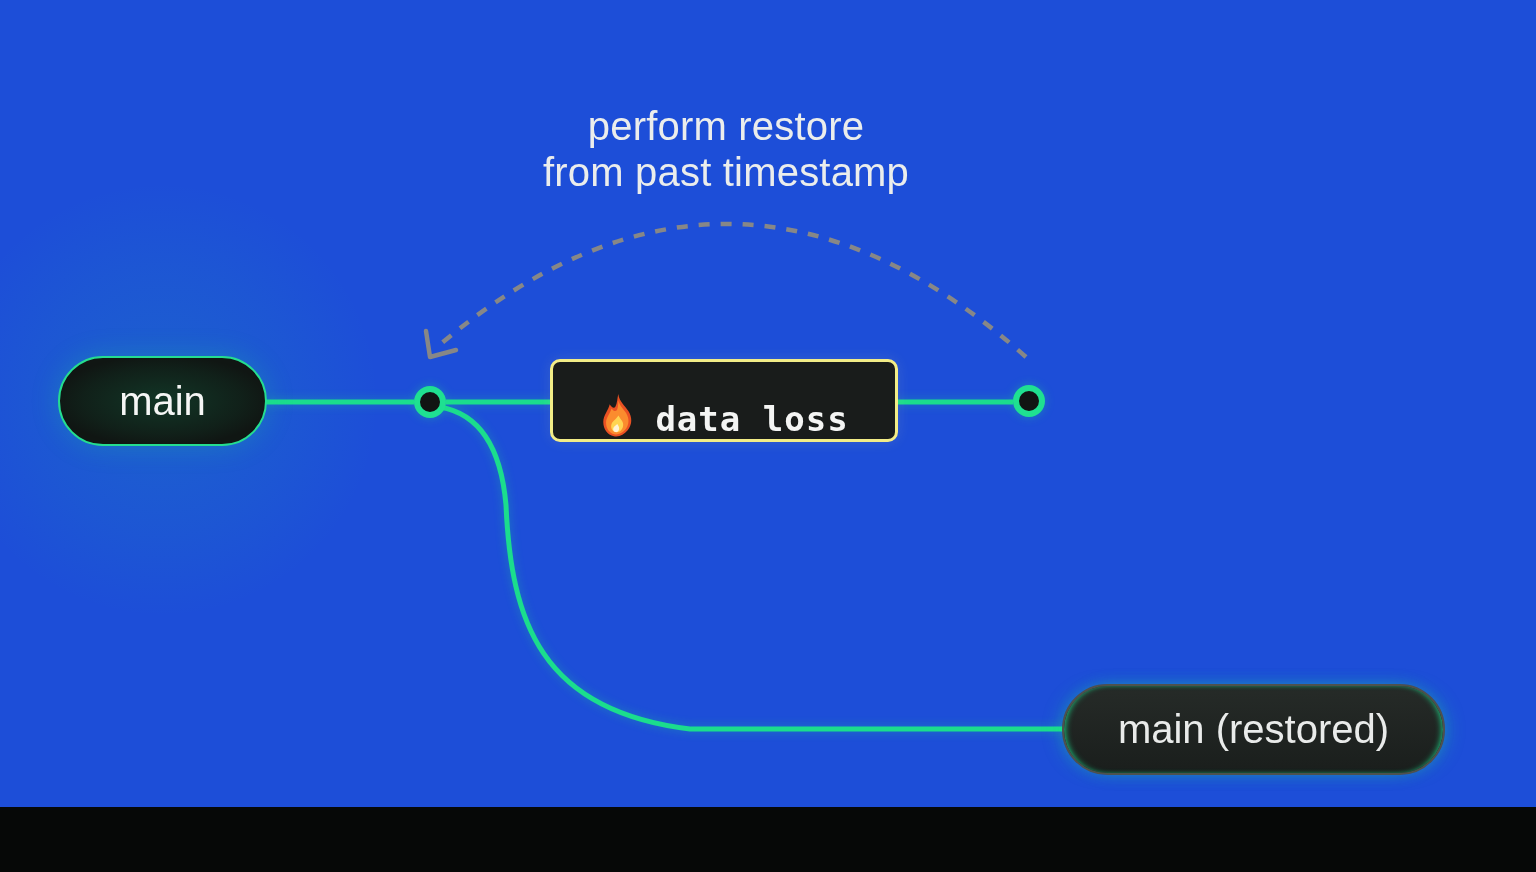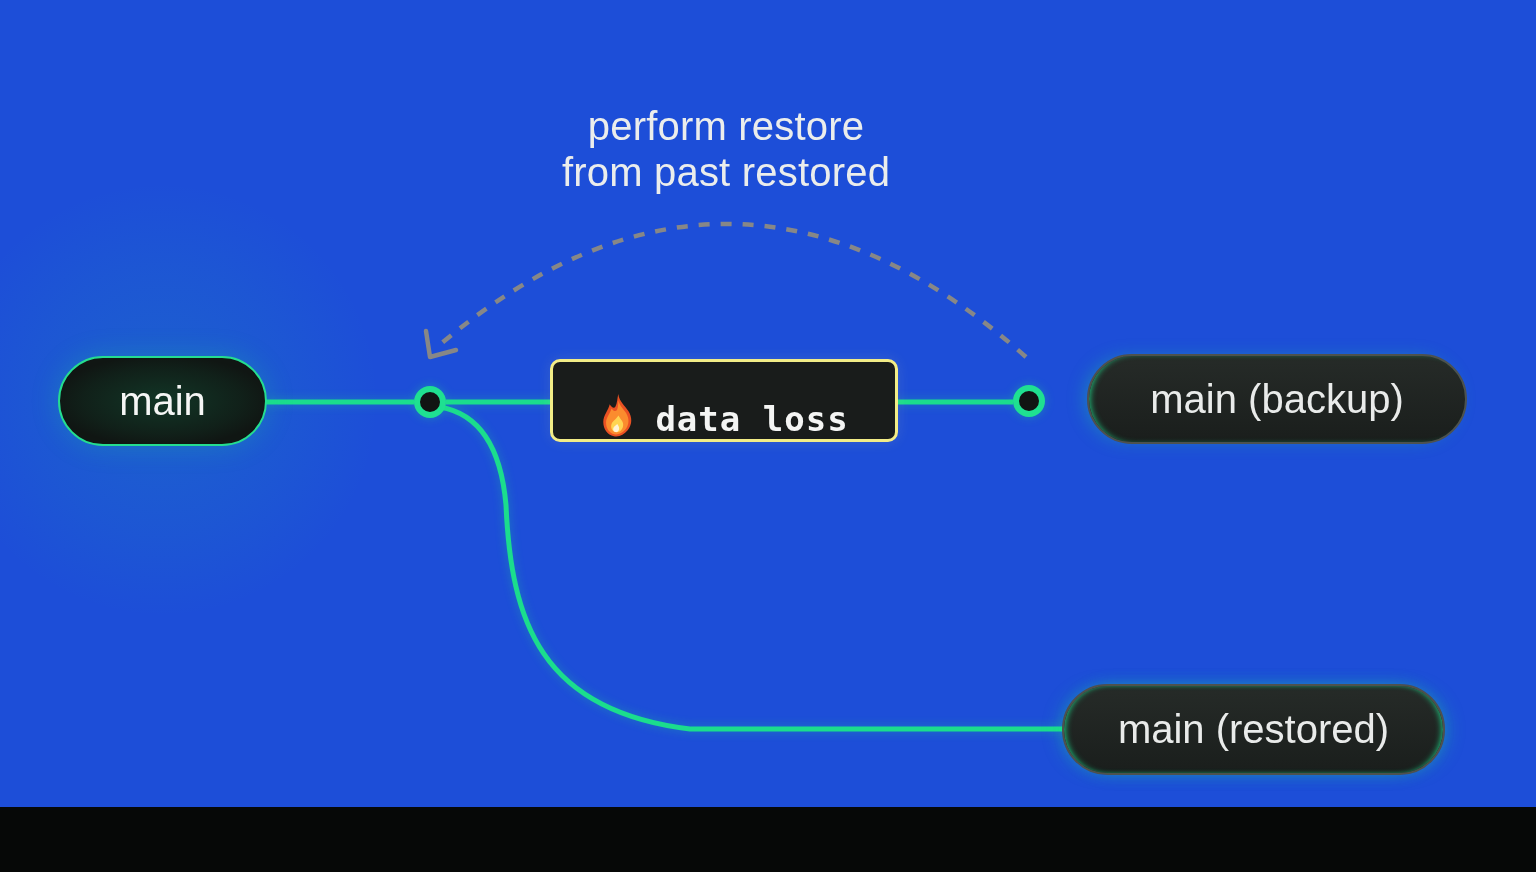"from past restored" div { text: restored -> timestamp }
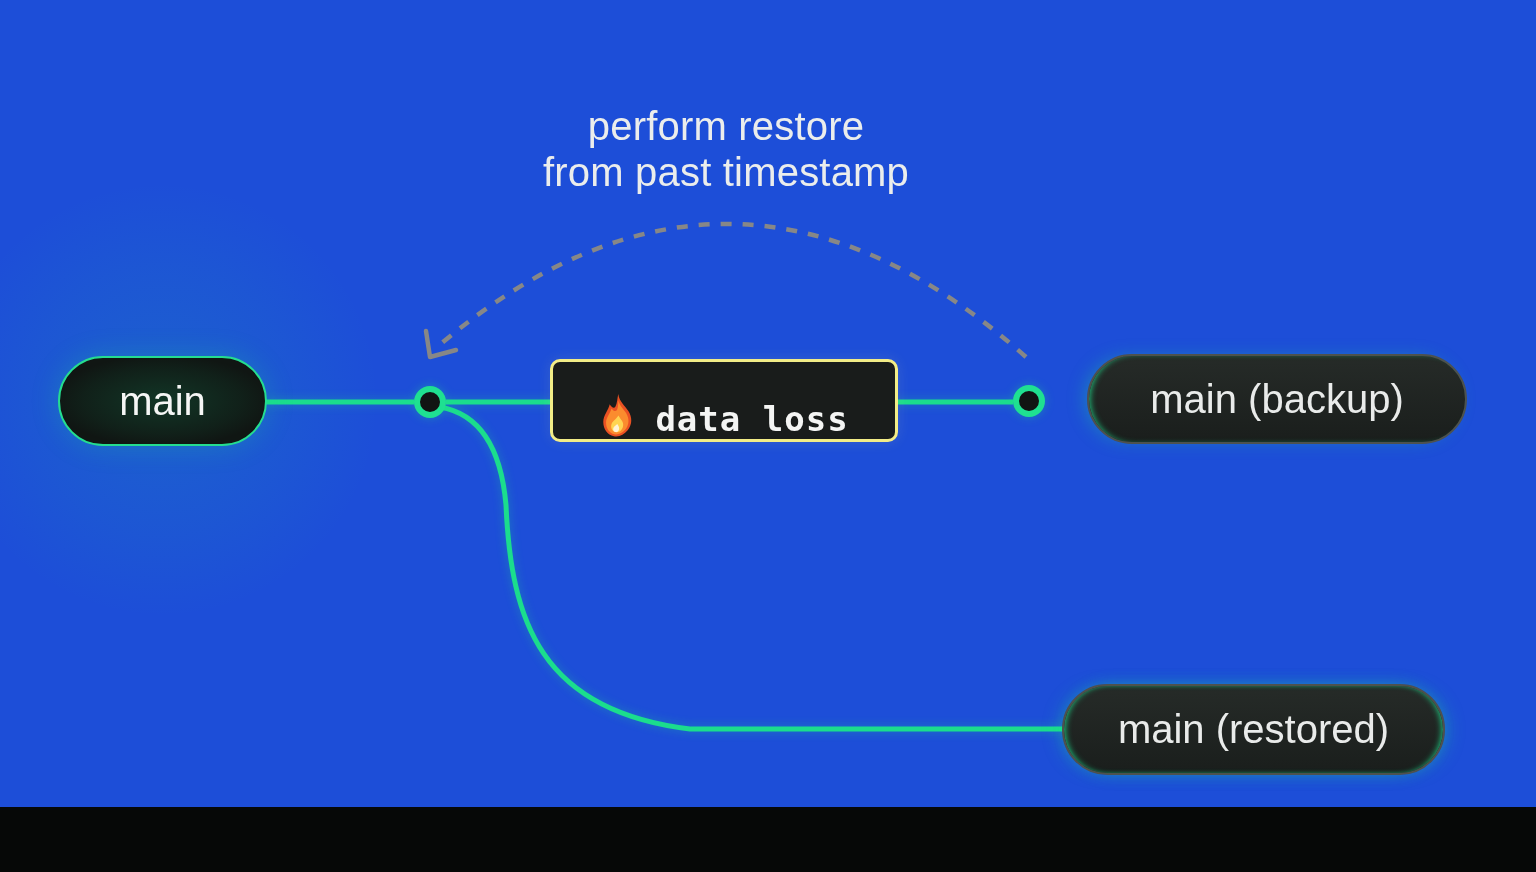"main (backup)" div.pill { html: <div> <span>main (backup)</span> </div> -> none }
